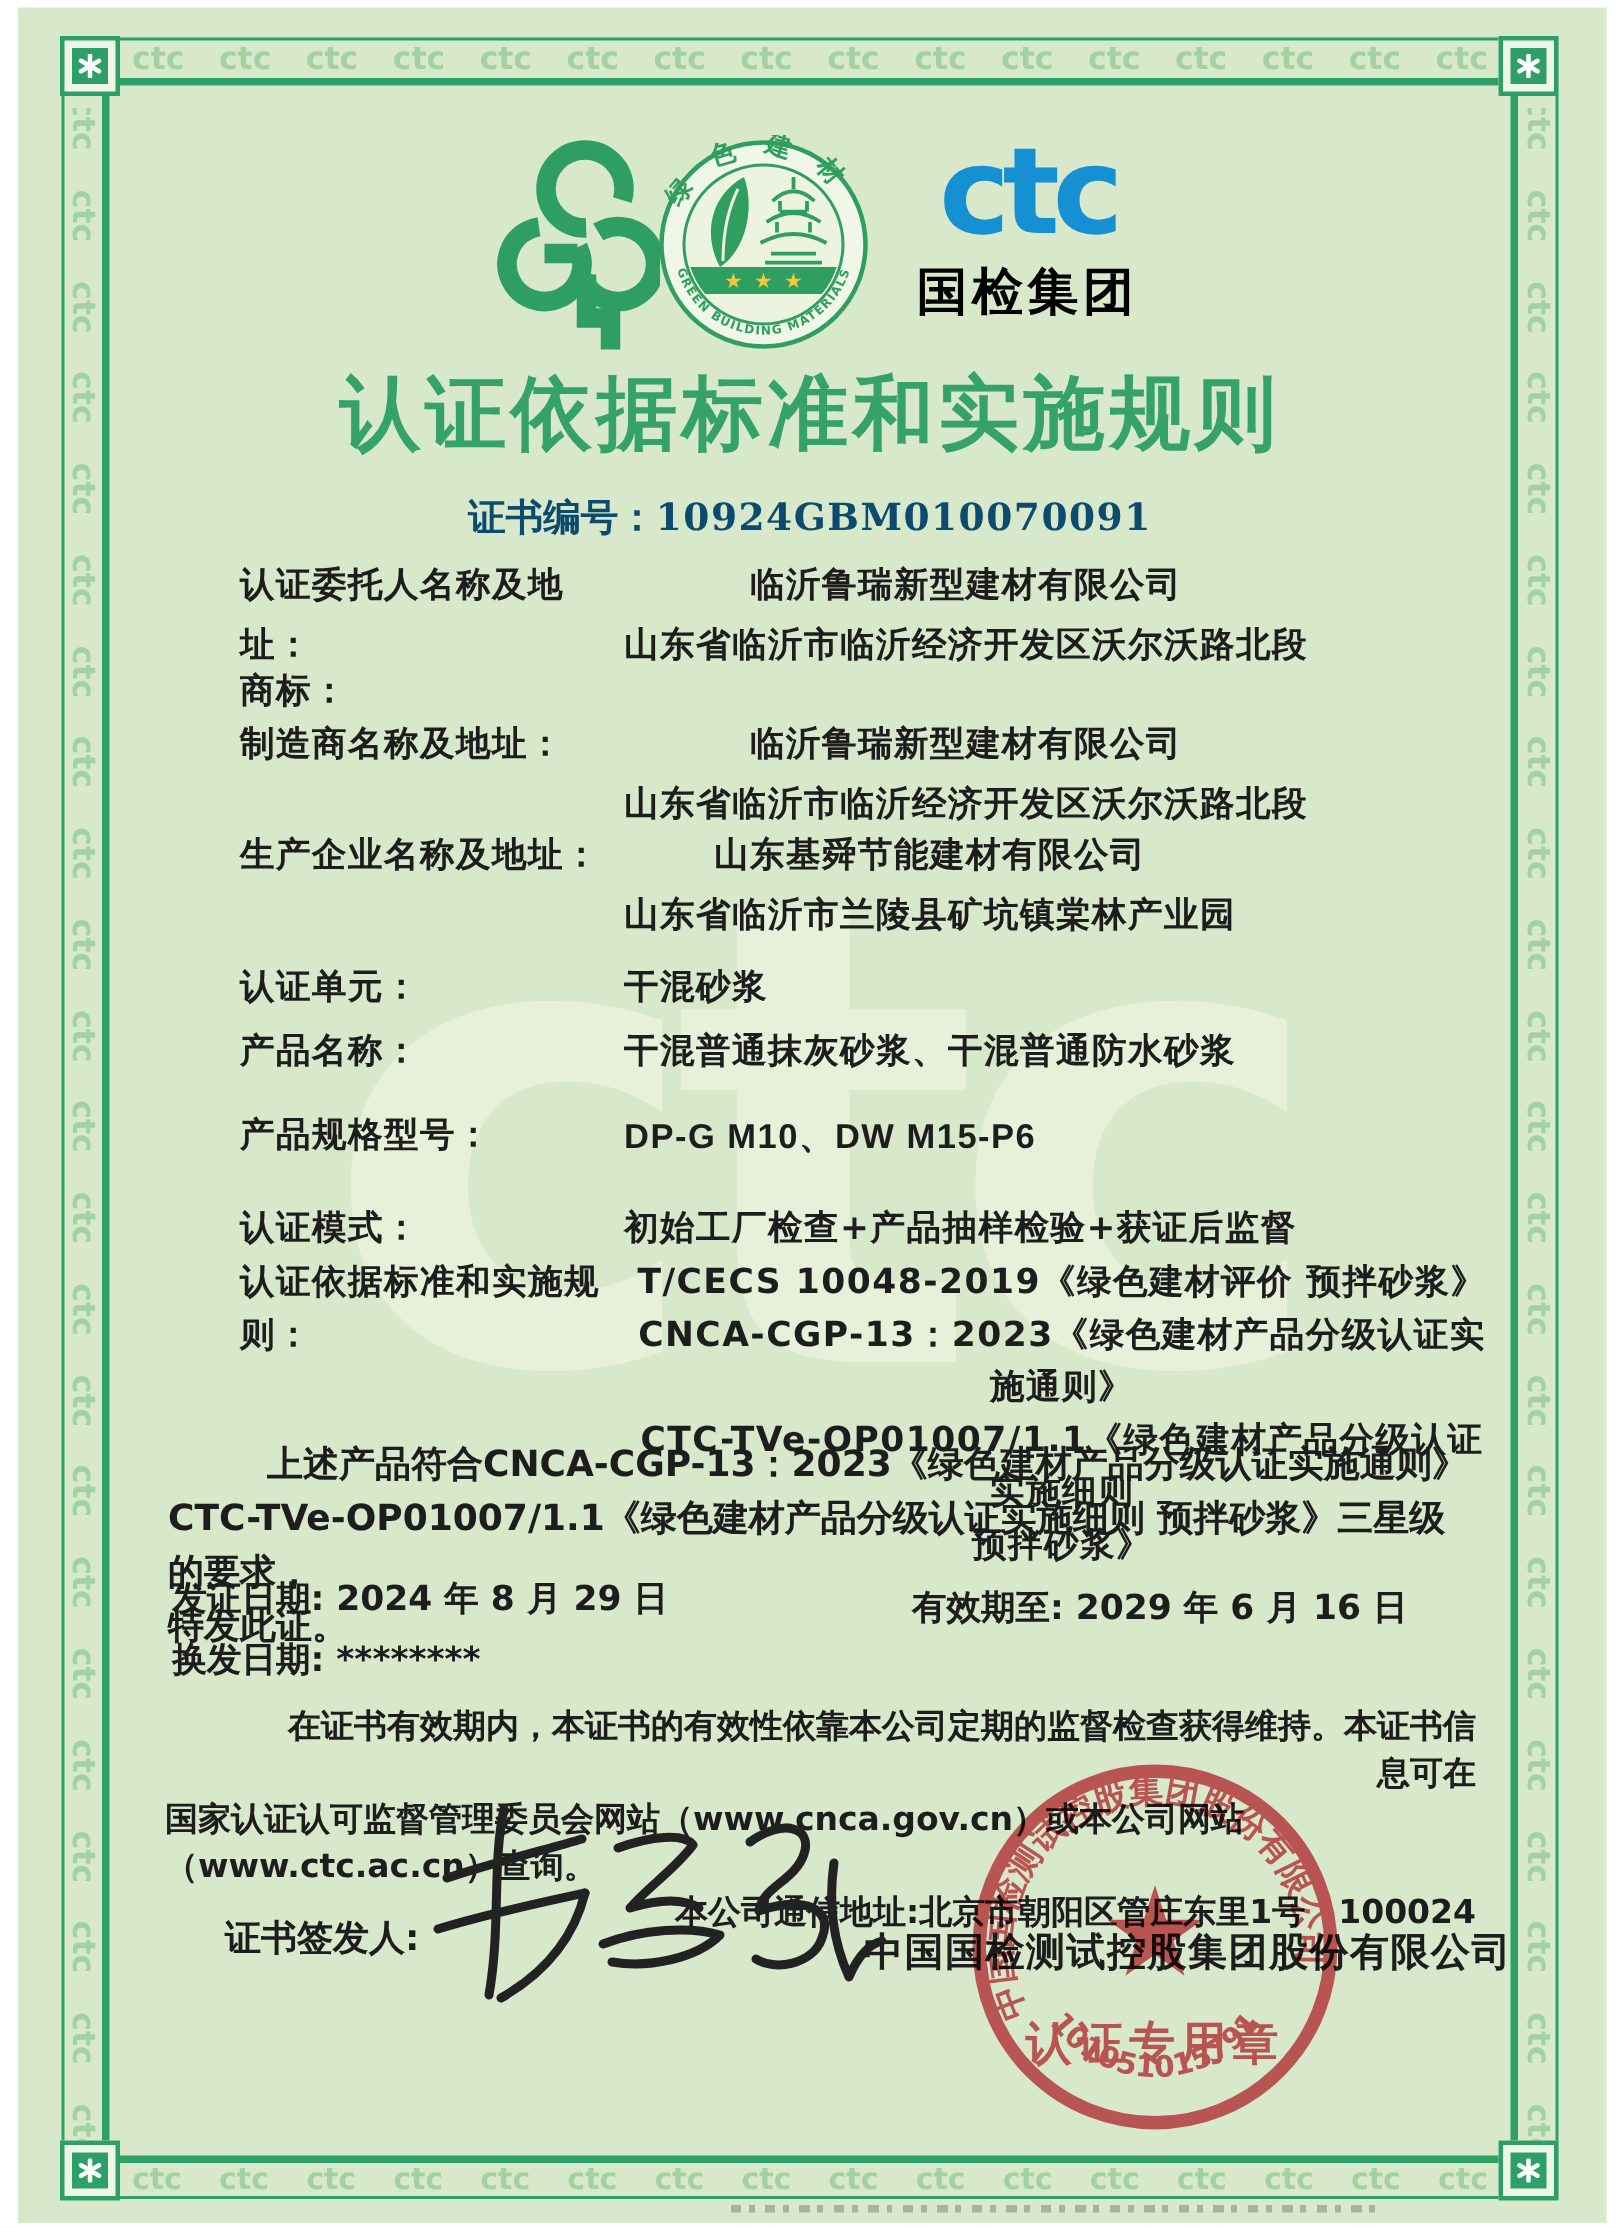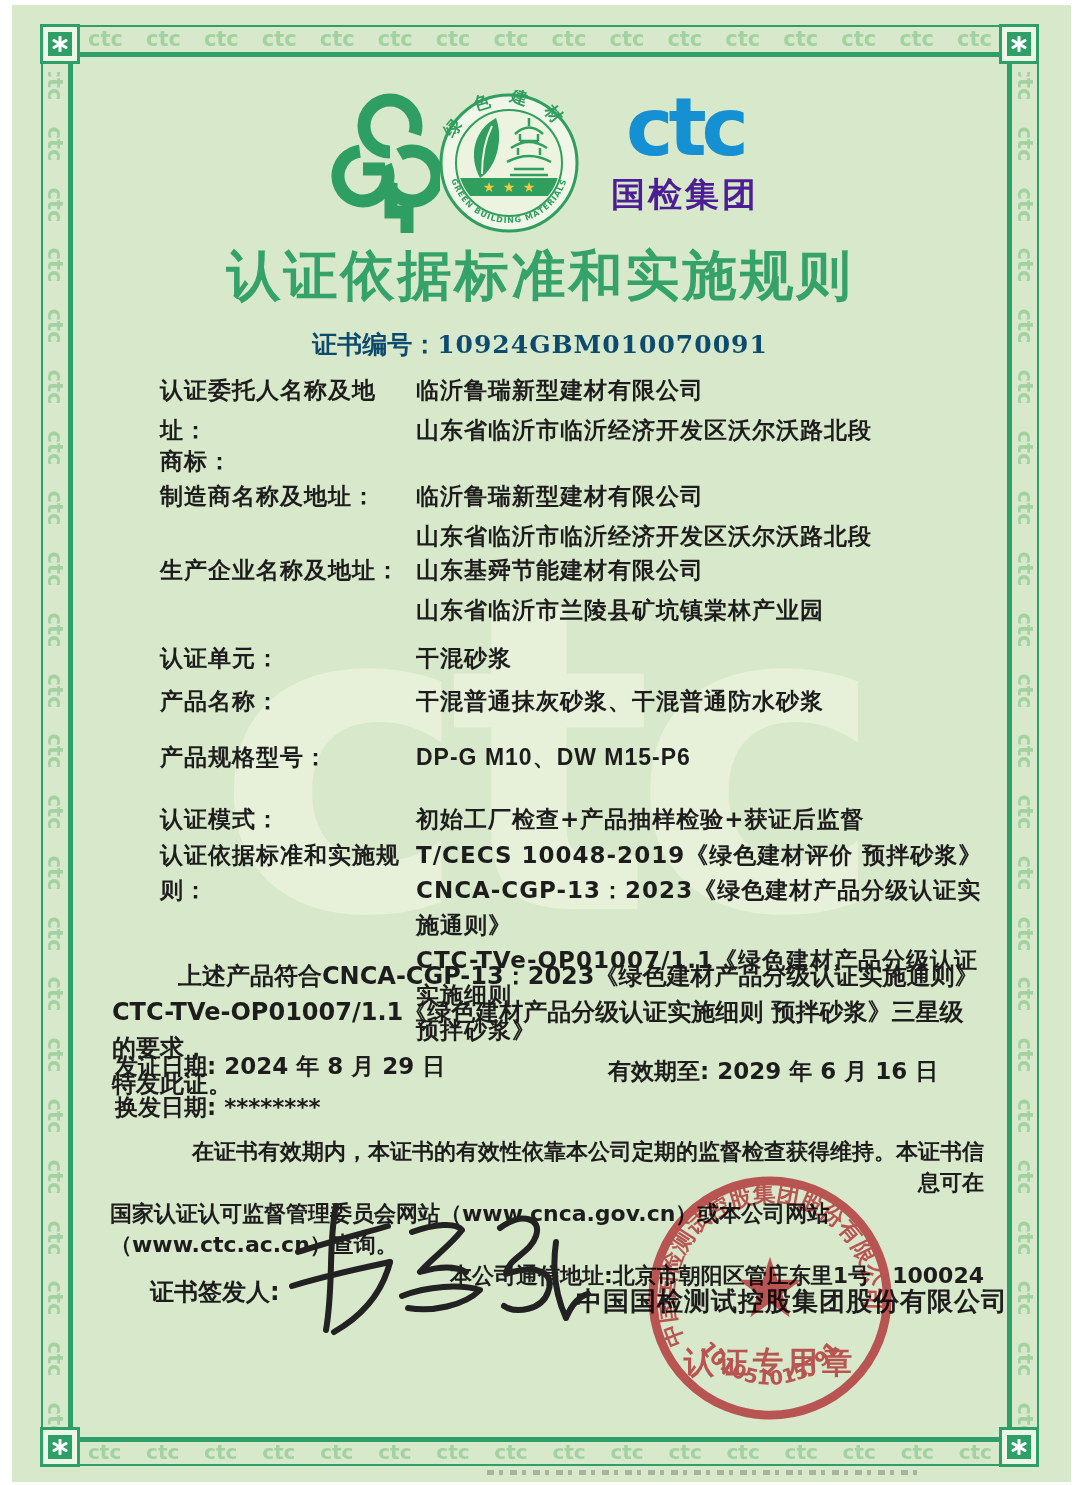"国检集团" .ctc-sub { color: #4c1d95 -> #000000 }
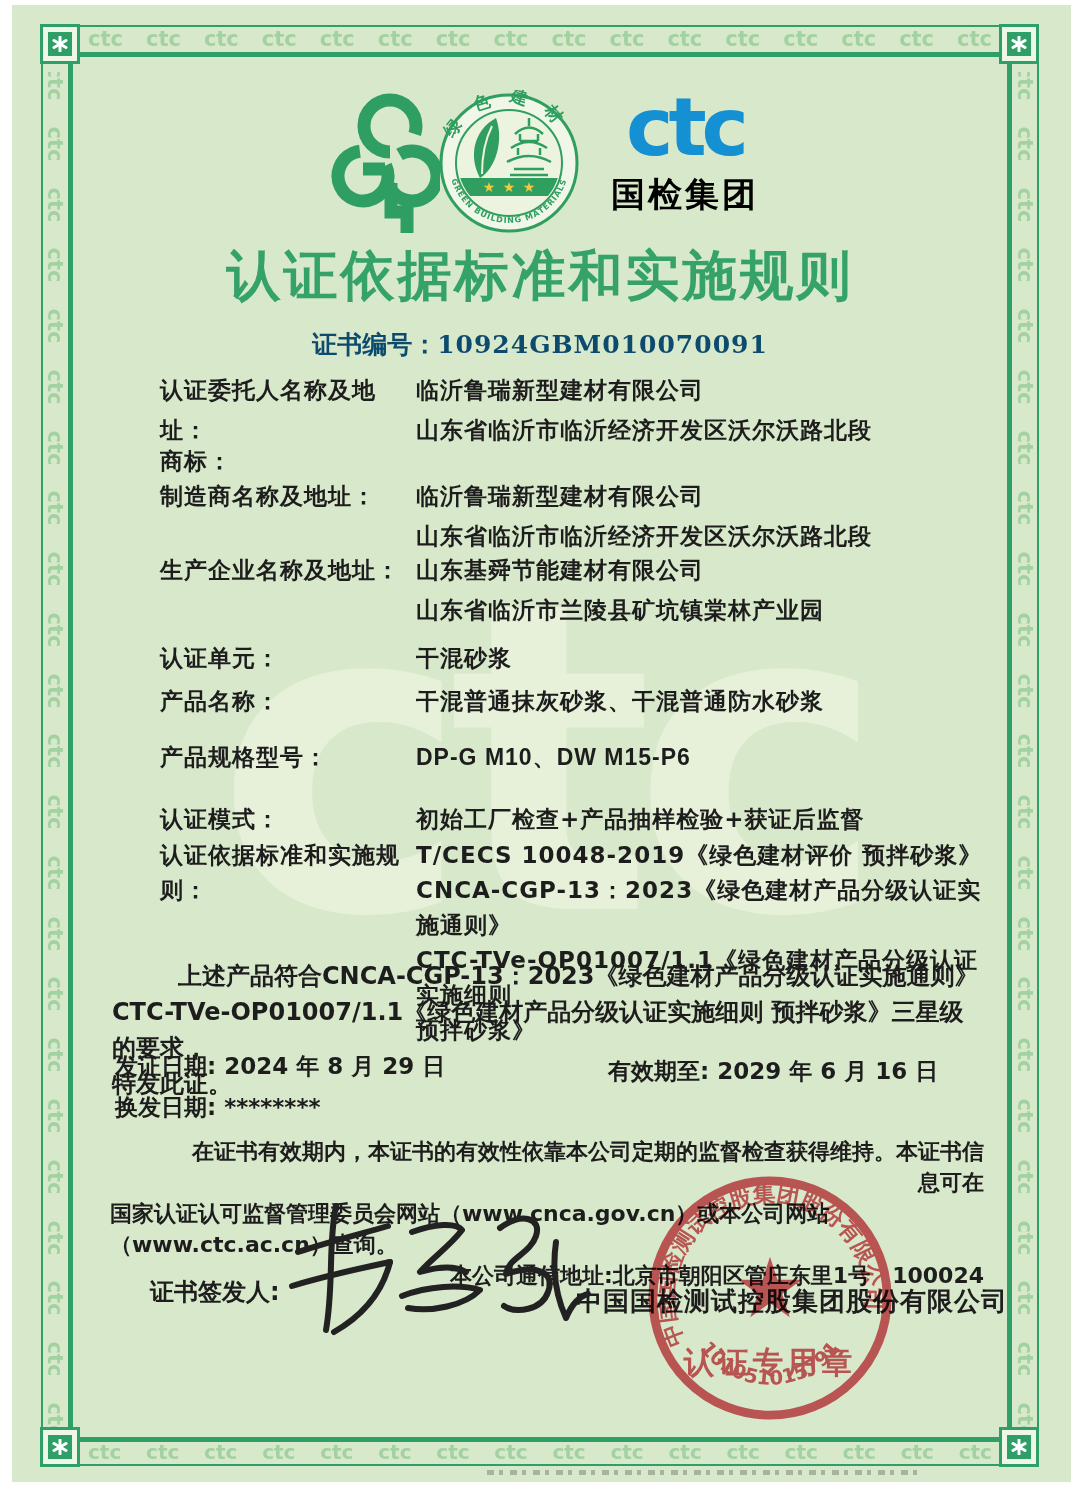"临沂鲁瑞新型建材有限公司" .fvalue { text-align: none -> center }
